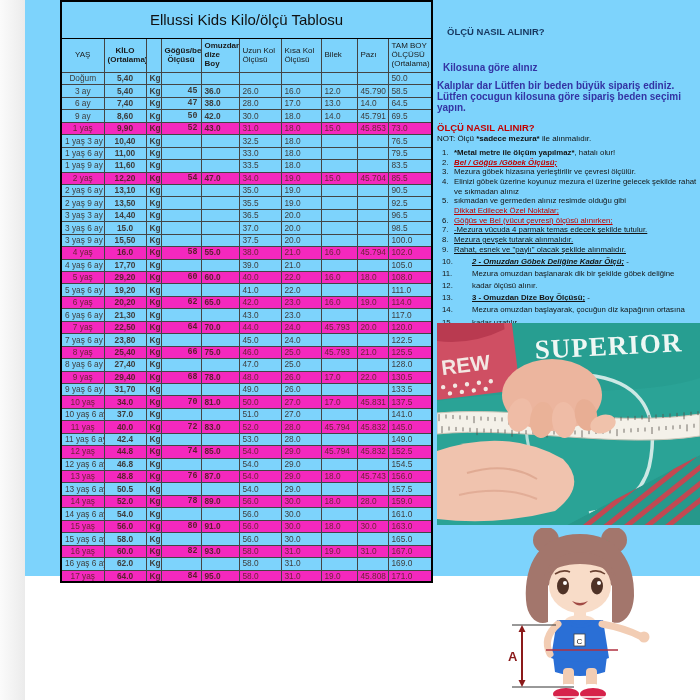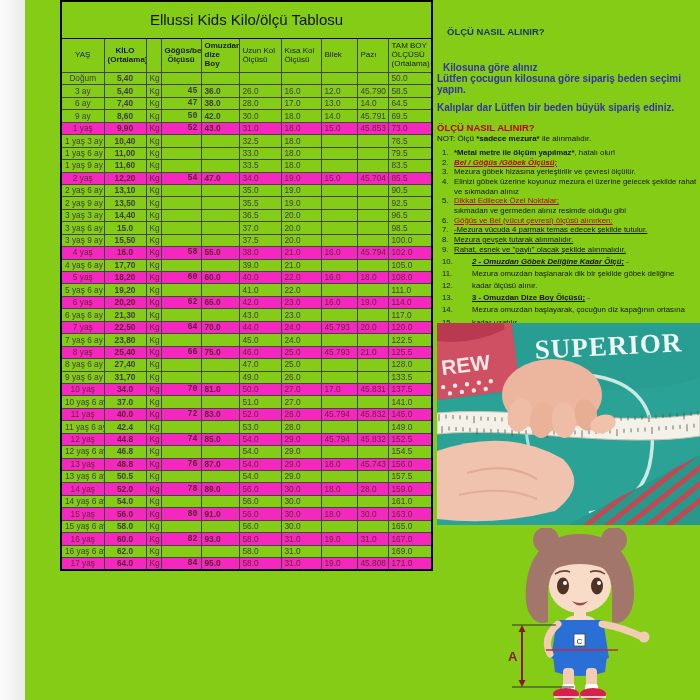"Ellussi Kids Kilo/ölçü Tablosu" .canvas { background: #84cc16 -> #7dd3fc; height: 700px -> 576px }
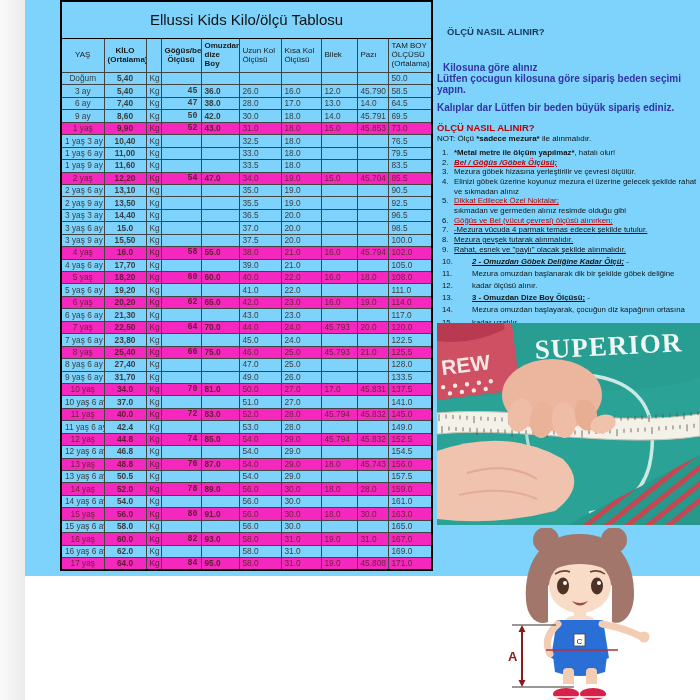"Kg" td.c2 { font-weight: normal -> bold }
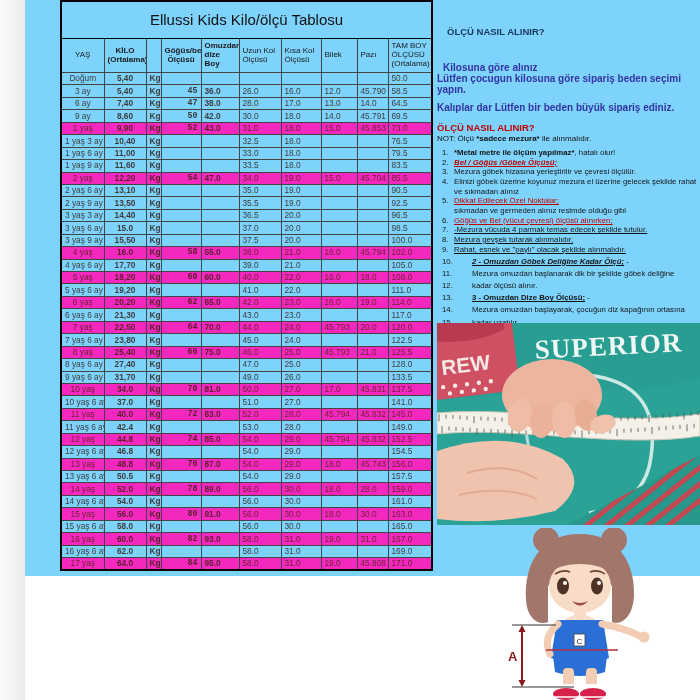"Lütfen çocugun kilosuna göre sipariş" div.ln { order: before "Kalıplar dar Lütfen bir beden" -> after "Kalıplar dar Lütfen bir beden" }
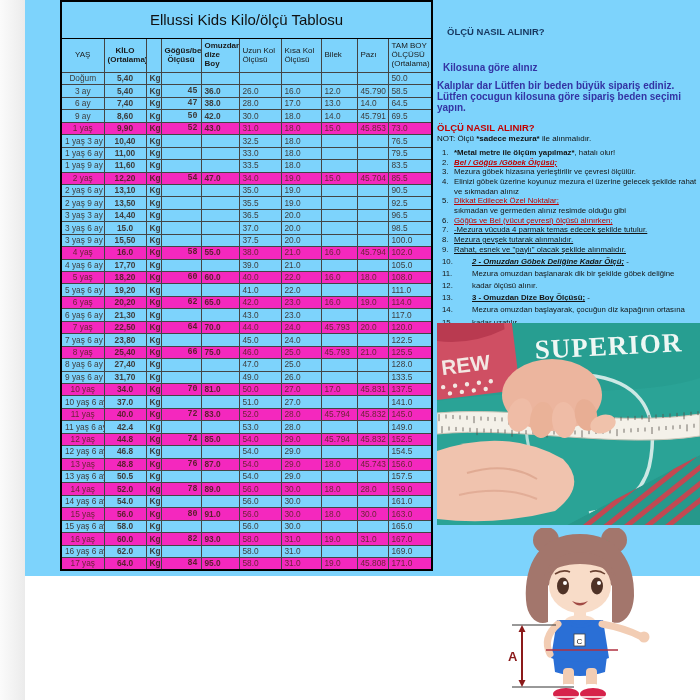"Dikkat Edilecek Özel Noktalar;" div { order: before "sıkmadan ve germeden alınız resimde" -> after "sıkmadan ve germeden alınız resimde" }
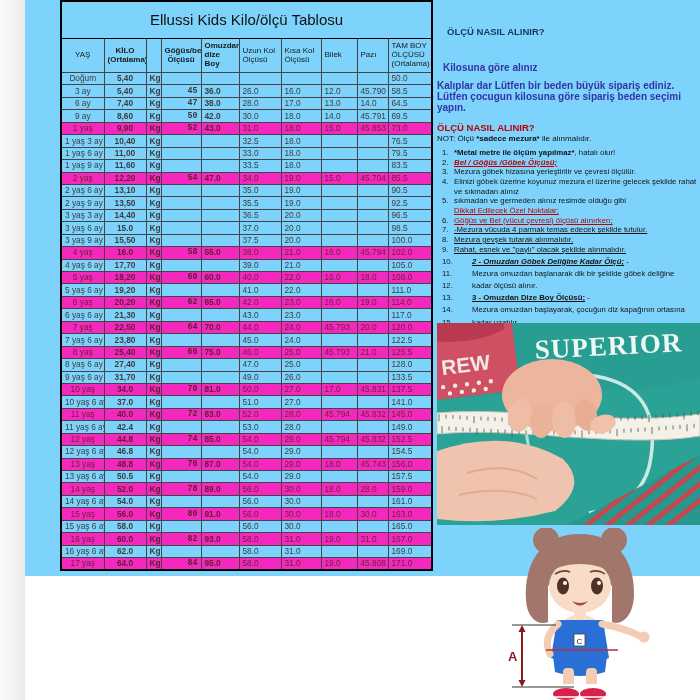"18,20" td.c1 { text: 18,20 -> 29,20 }
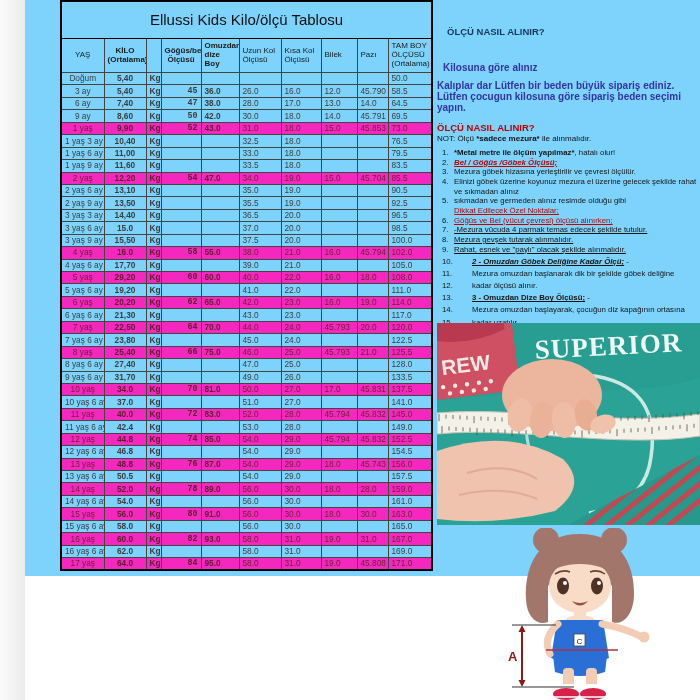"9 yaş" tr.hl { html: none -> <tr> <td>9 yaş</td> <td>29,40</td> <td>Kg</td> <td>68</td> <td>78.0</td> <td>48.0</td> <td>26.0</td> <td>17.0</td> <td>22.0</td> <td>130.5</td> </tr> }
